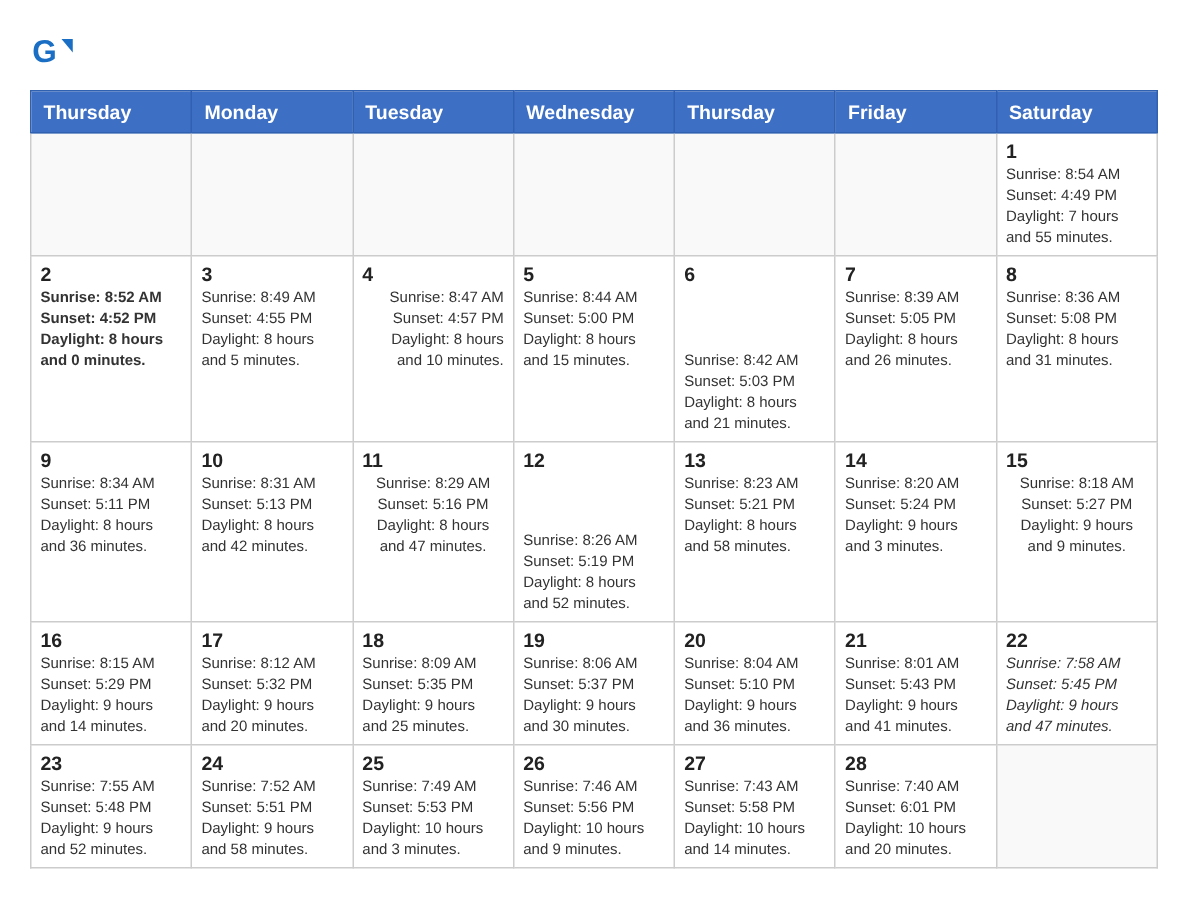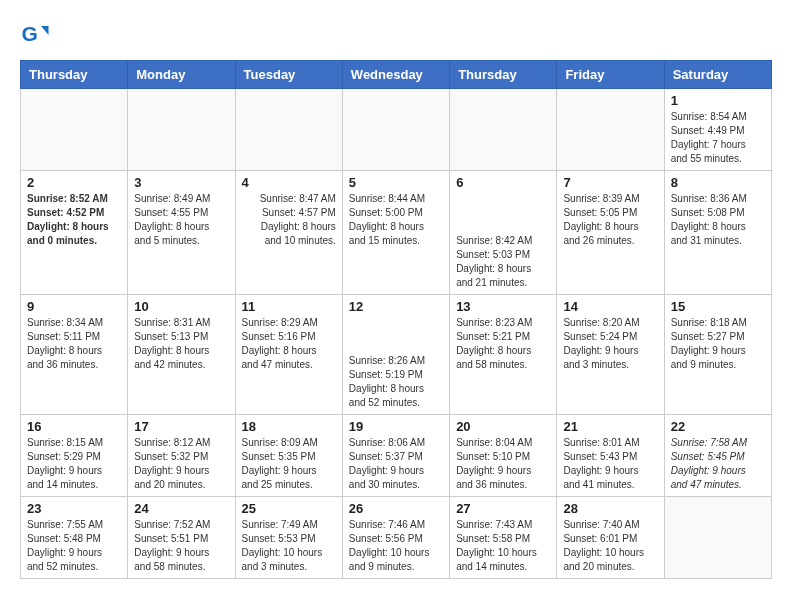"Sunrise: 8:29 AM" div.day-info { text-align: none -> center }
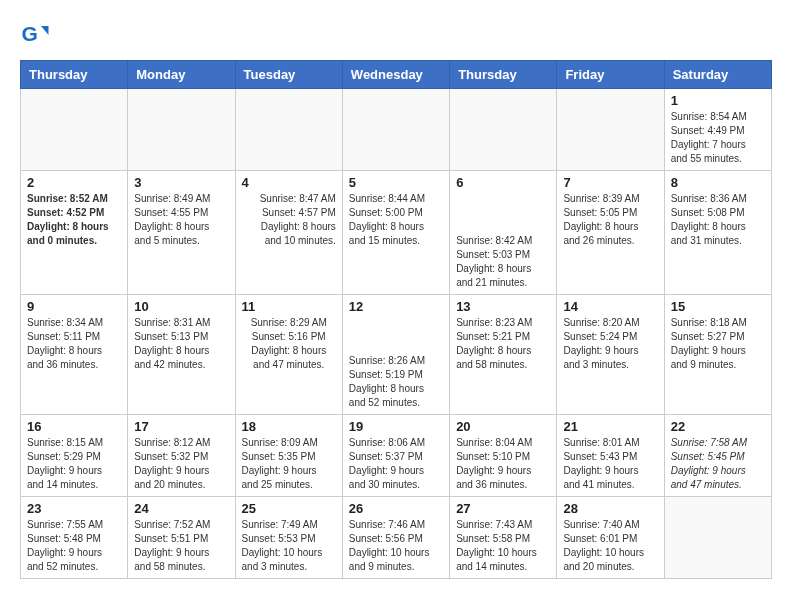"Sunrise: 8:18 AM" div.day-info { text-align: none -> center }
